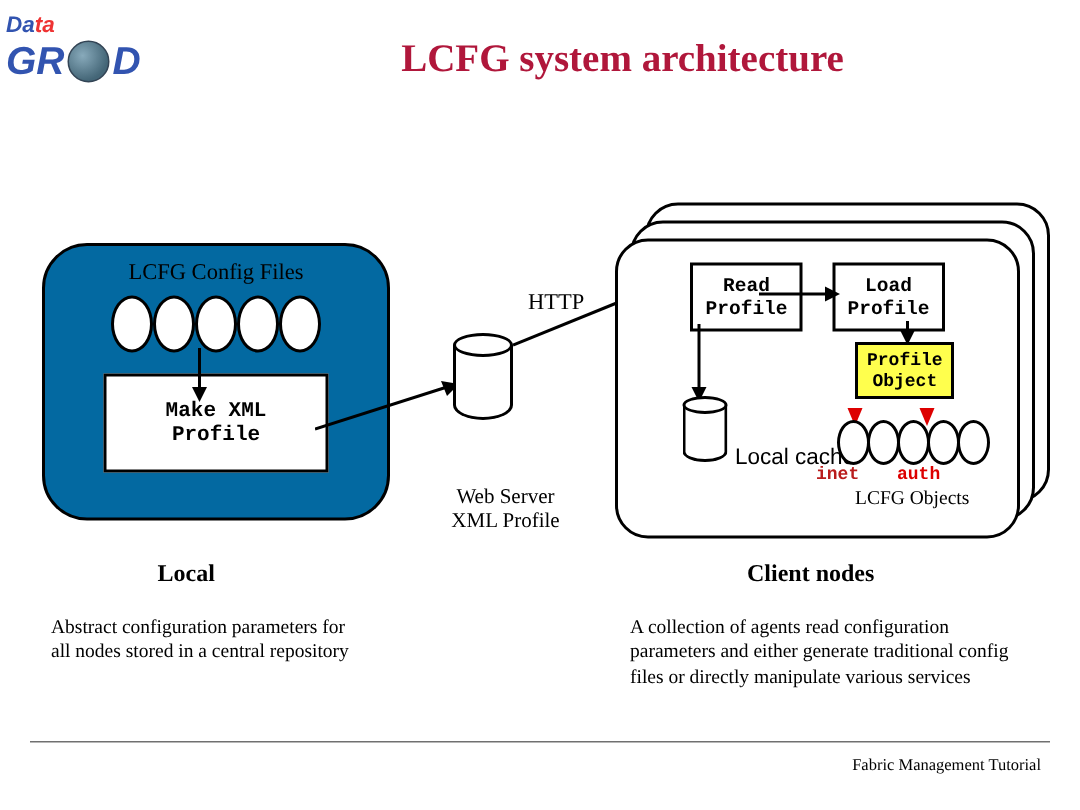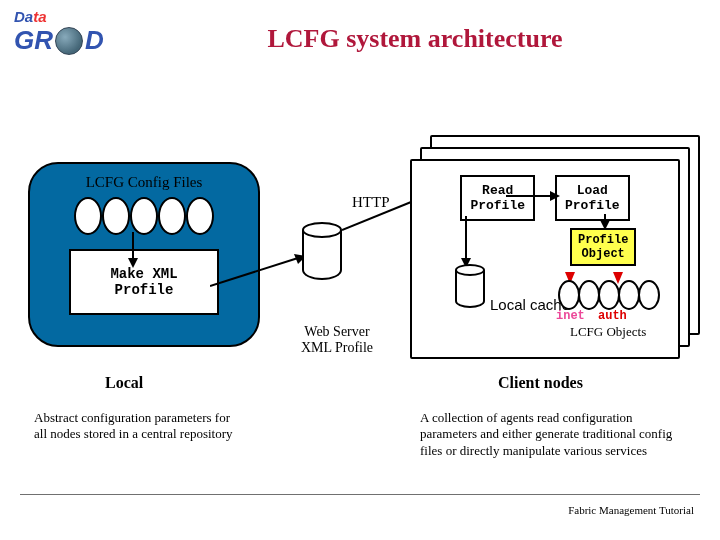"Data" .logo { left: 14px -> 4px }
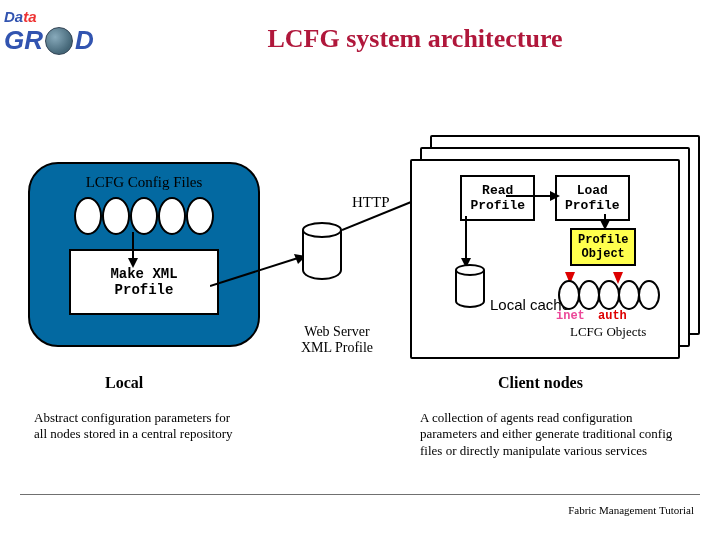"Read" .stack-layer { border-radius: 2px -> 22px }
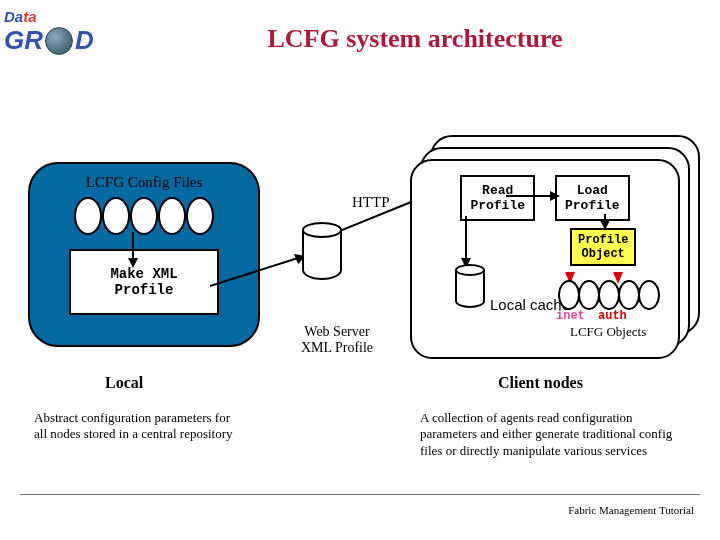"inet" .inet-label { color: #ec4899 -> #b91c1c; margin-left: 12px -> none }
